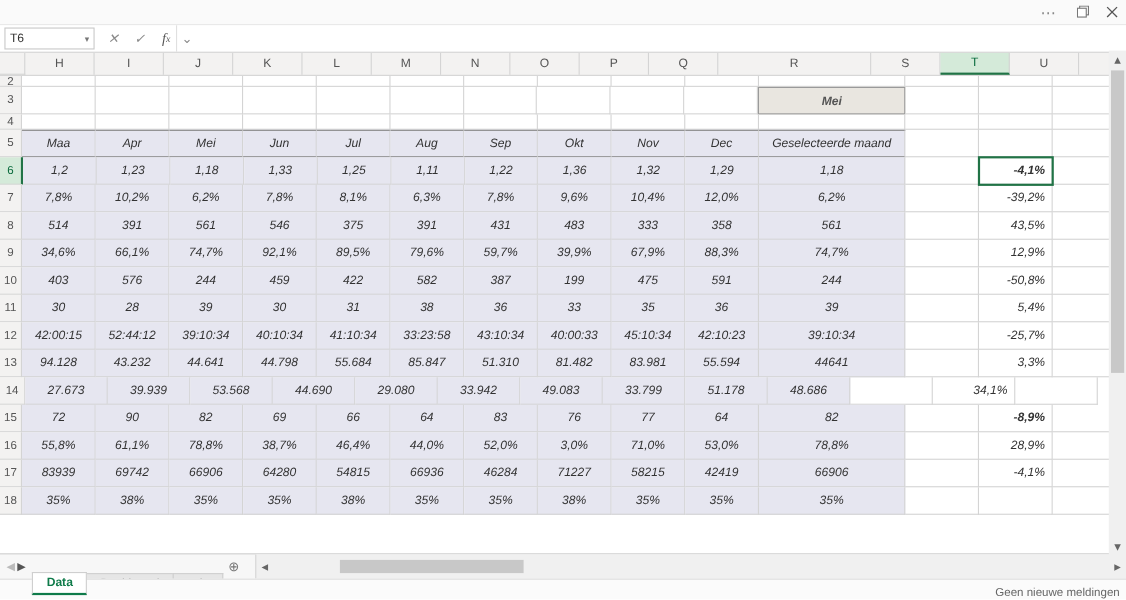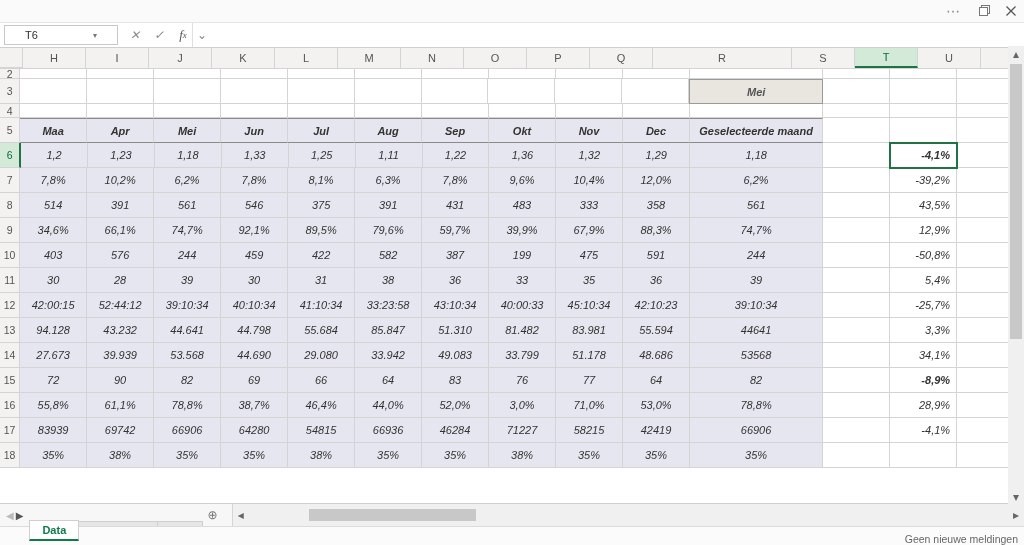"T6" .namebox { padding: 0 20px -> 0 4px }
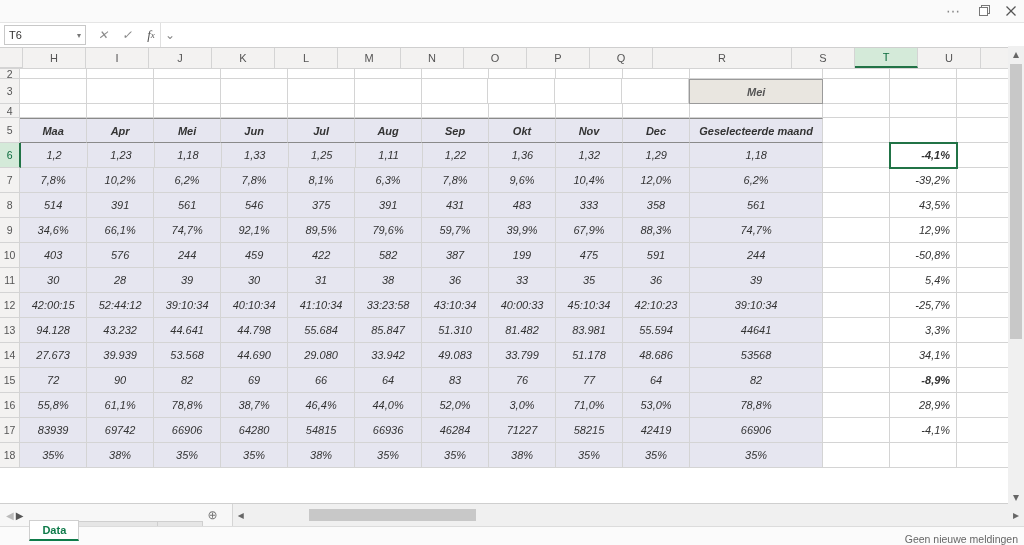"Maa" .cell.semiheader { font-weight: 700 -> 400 }
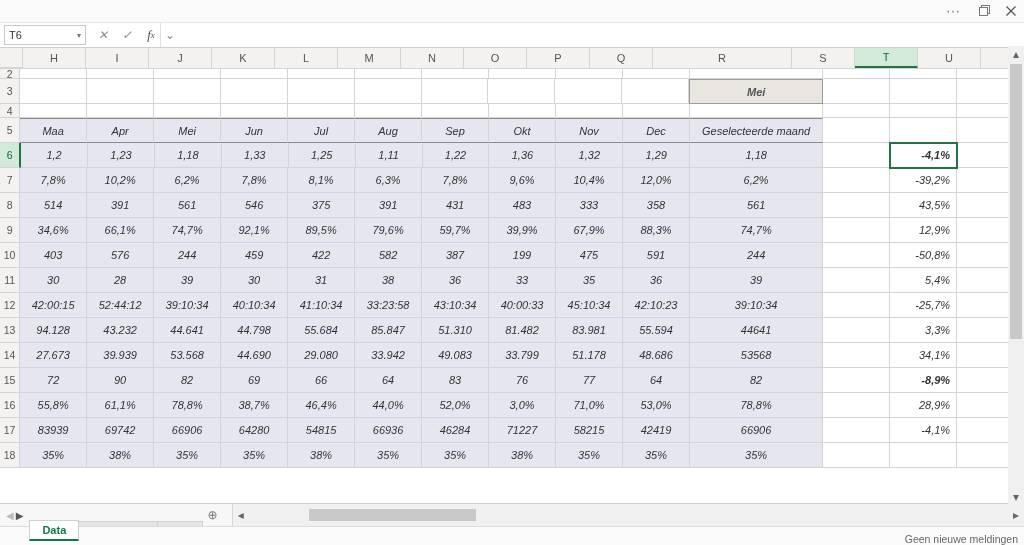"53568" div.cell { html: <div>53568</div> -> none }
